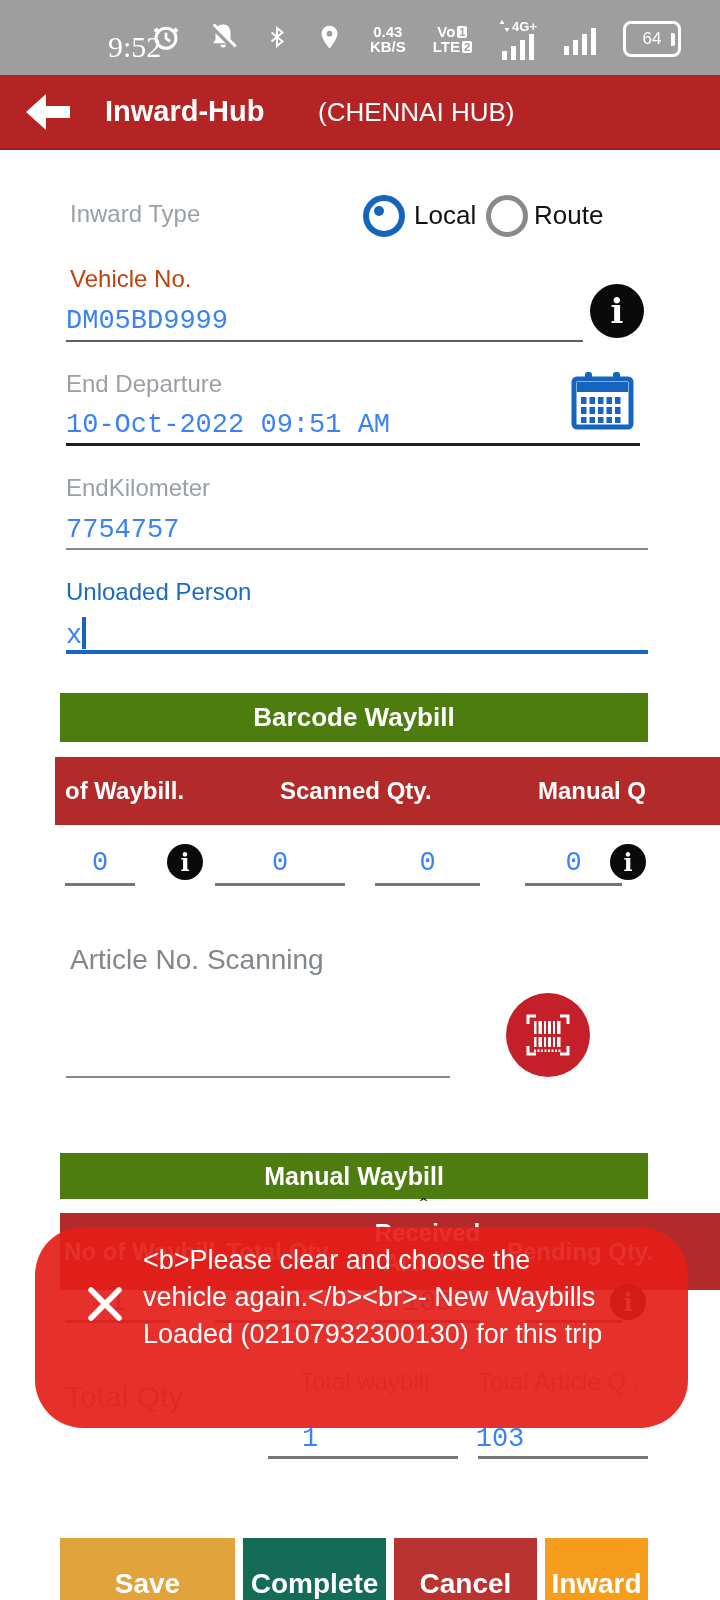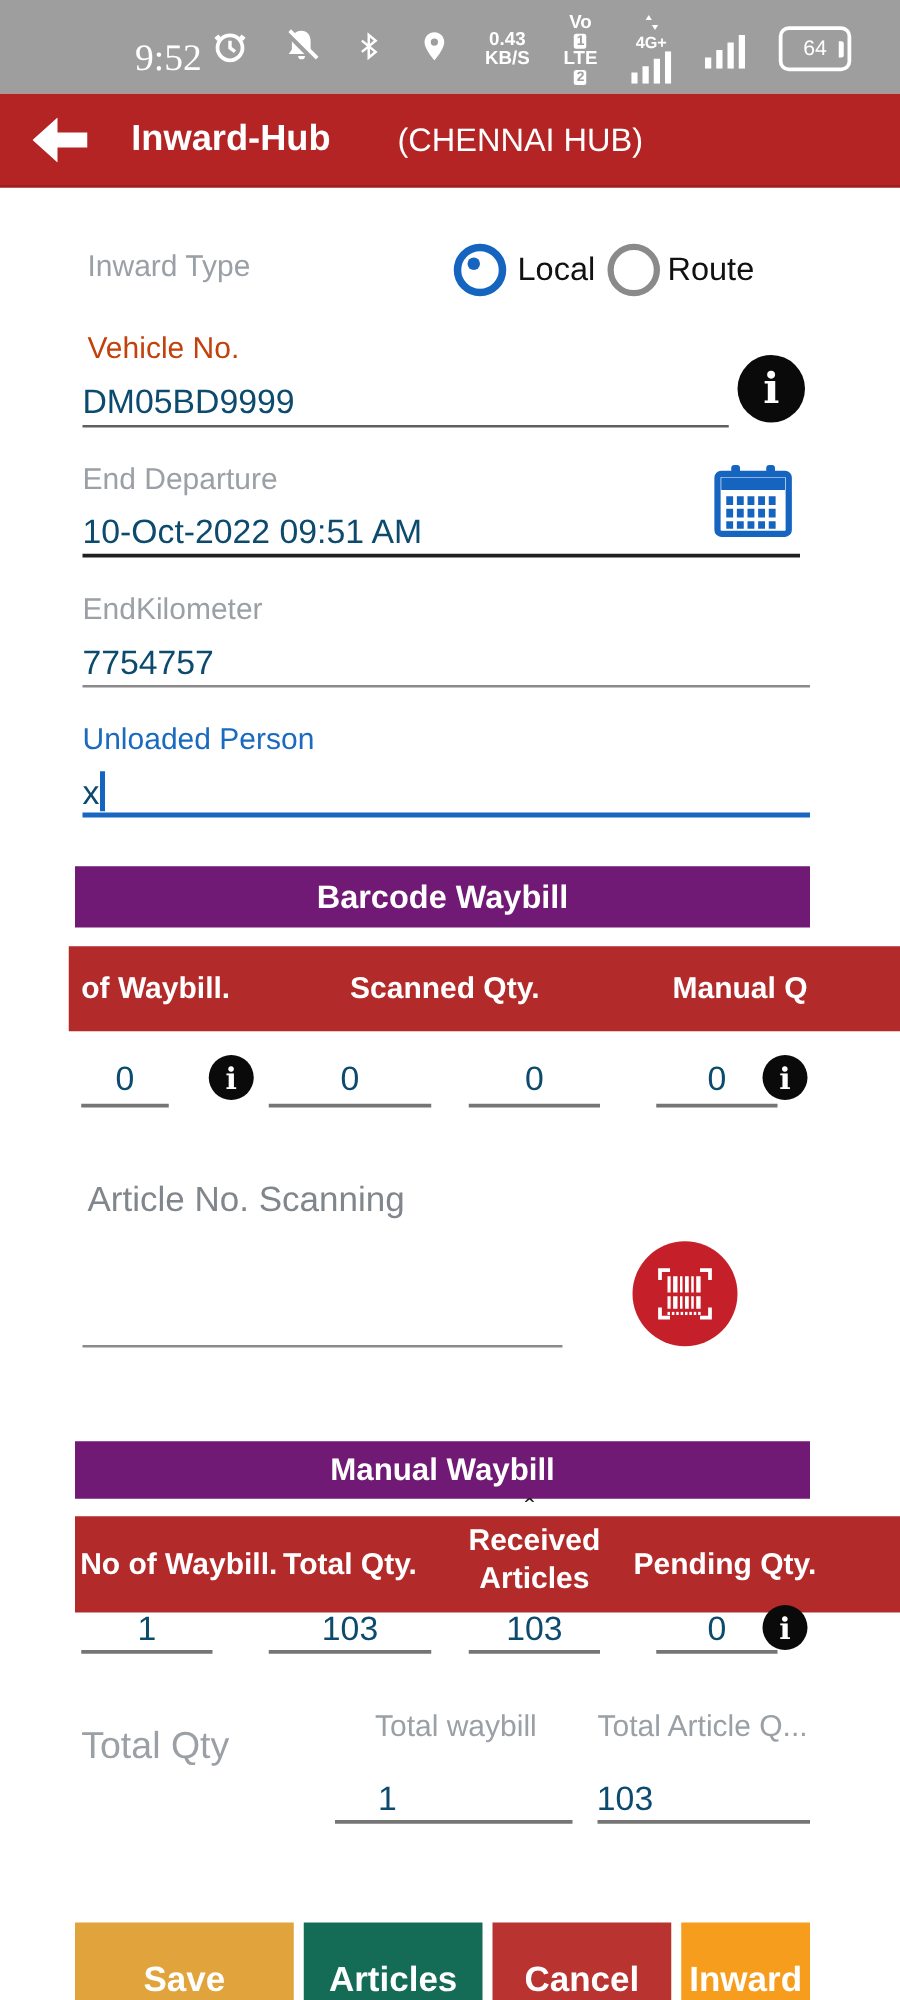"Vo" .sb-stack .row { flex-direction: column -> none }
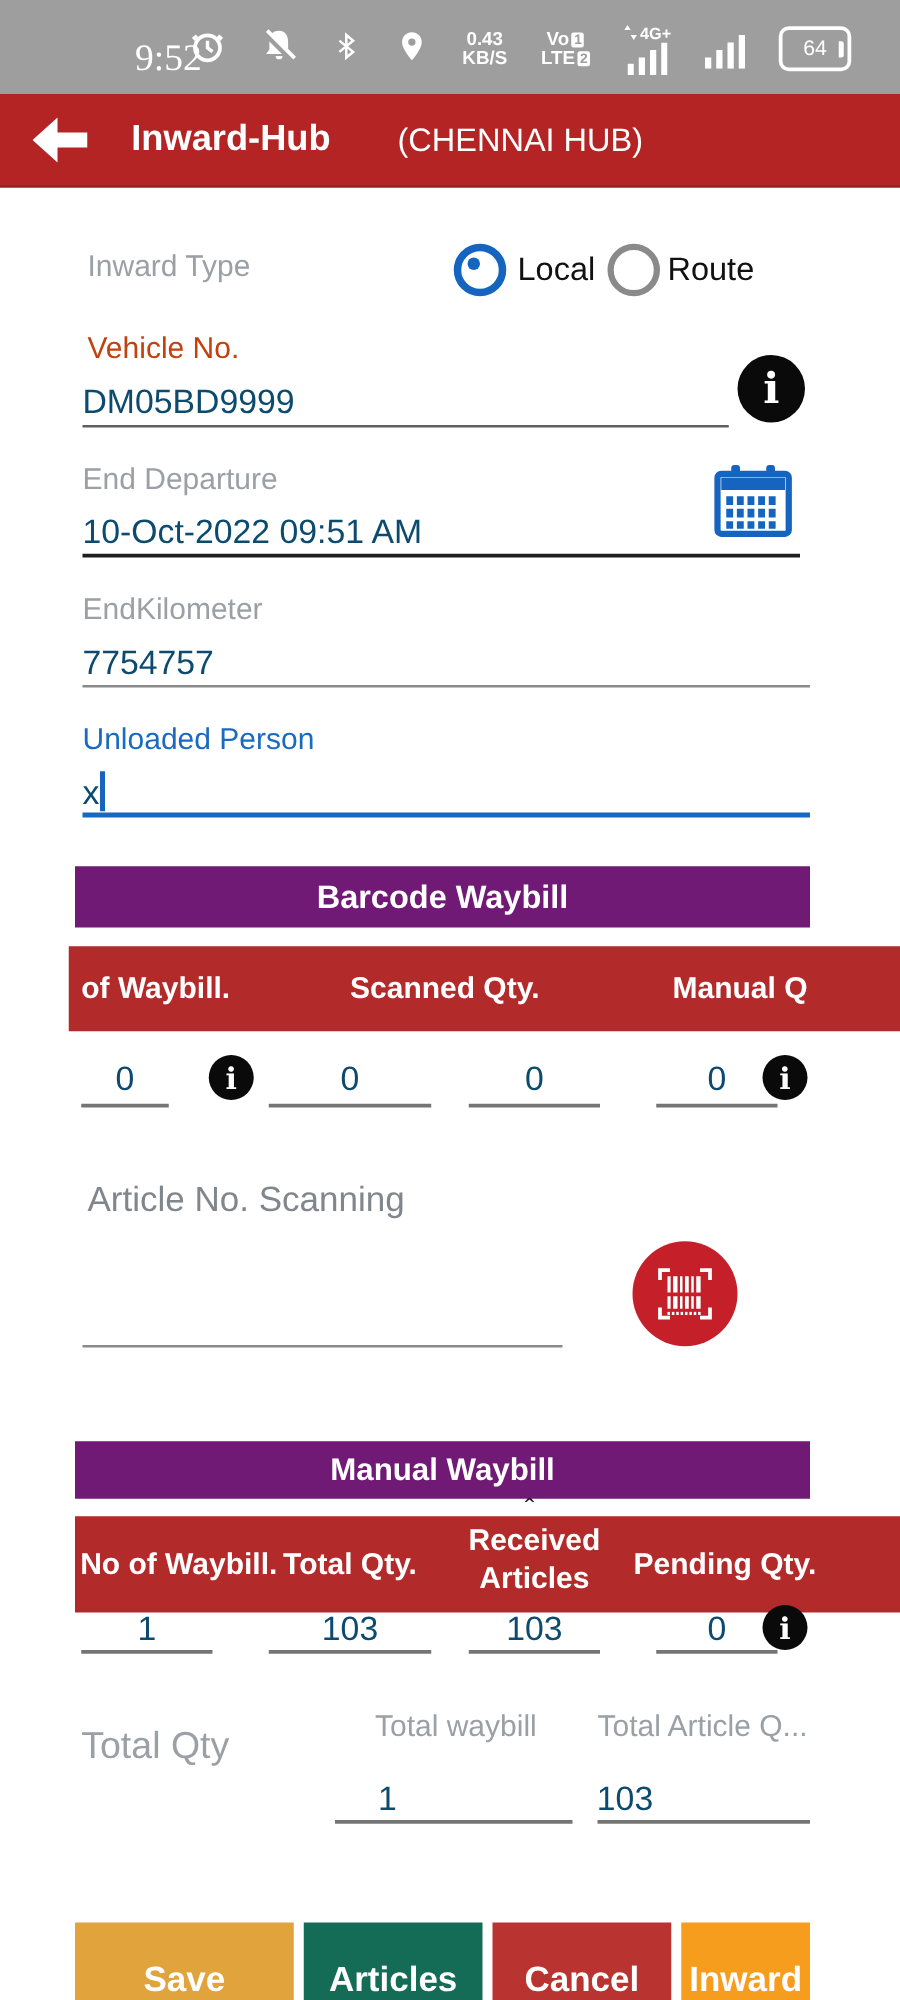"DM05BD9999" .val { color: #0c4a6e -> #3b82f6; font-family: none -> Liberation Mono, monospace }
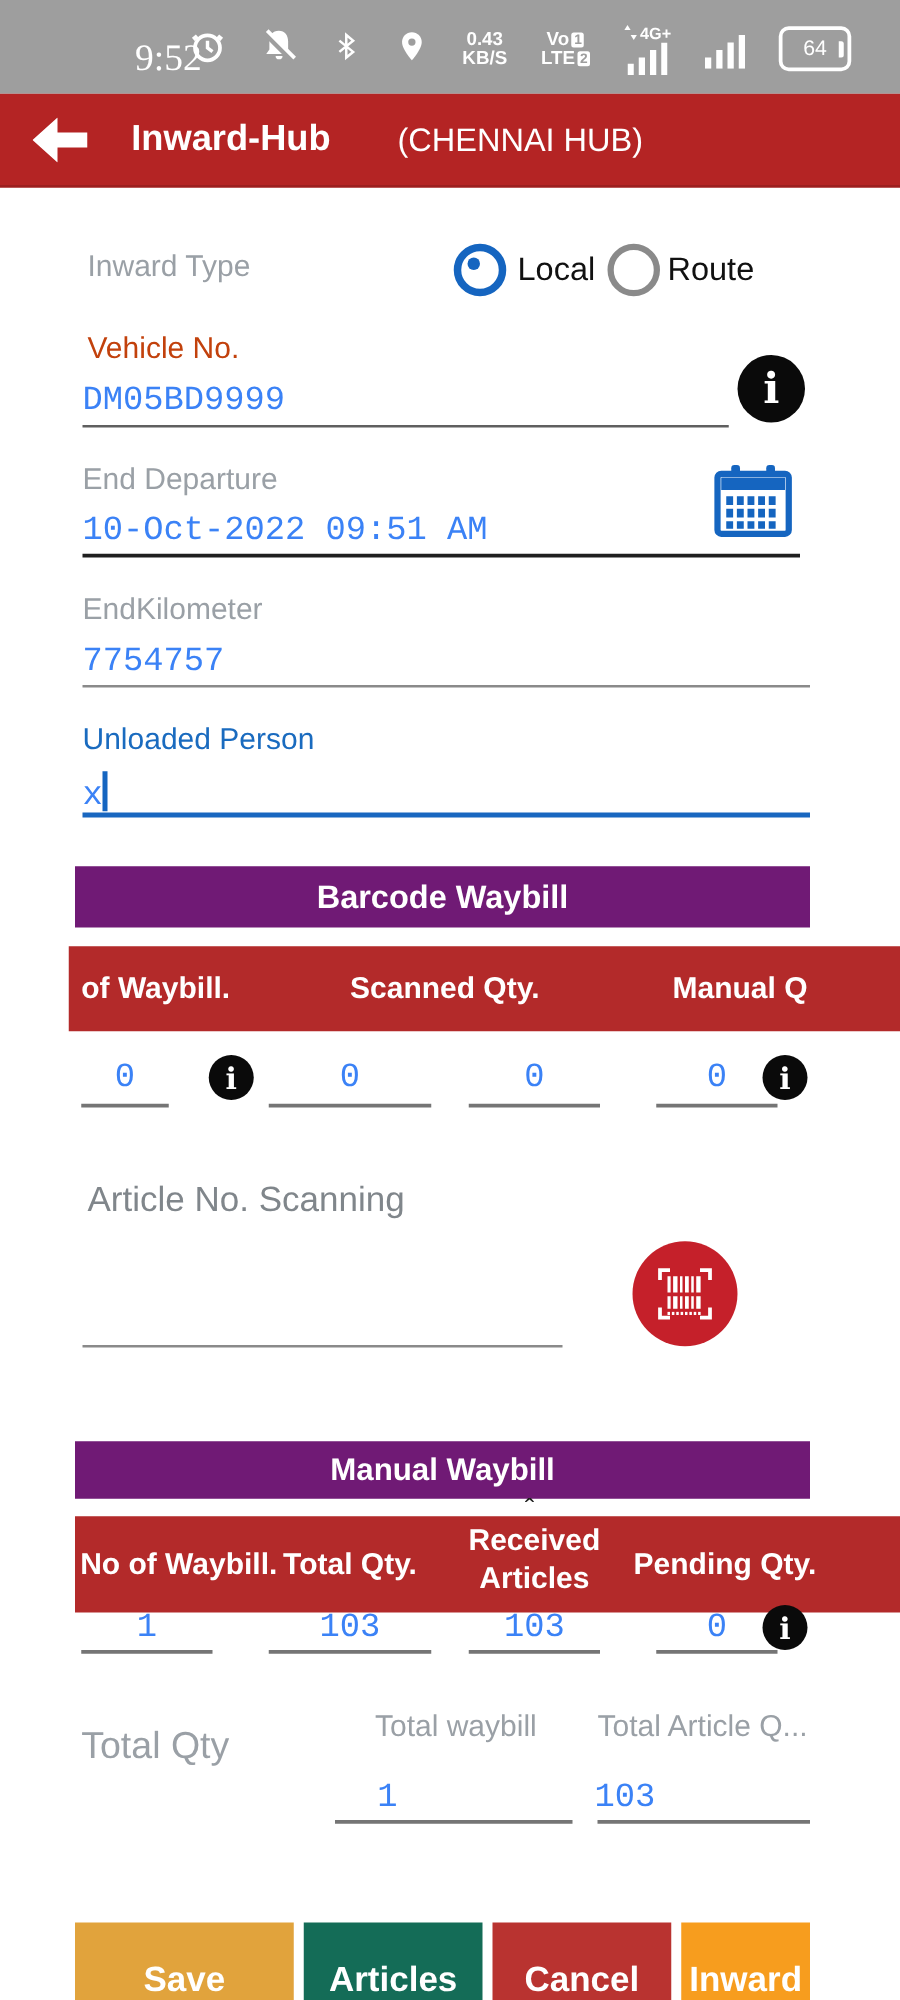"Barcode Waybill" .banner { background: #701a75 -> #4d7c0f }
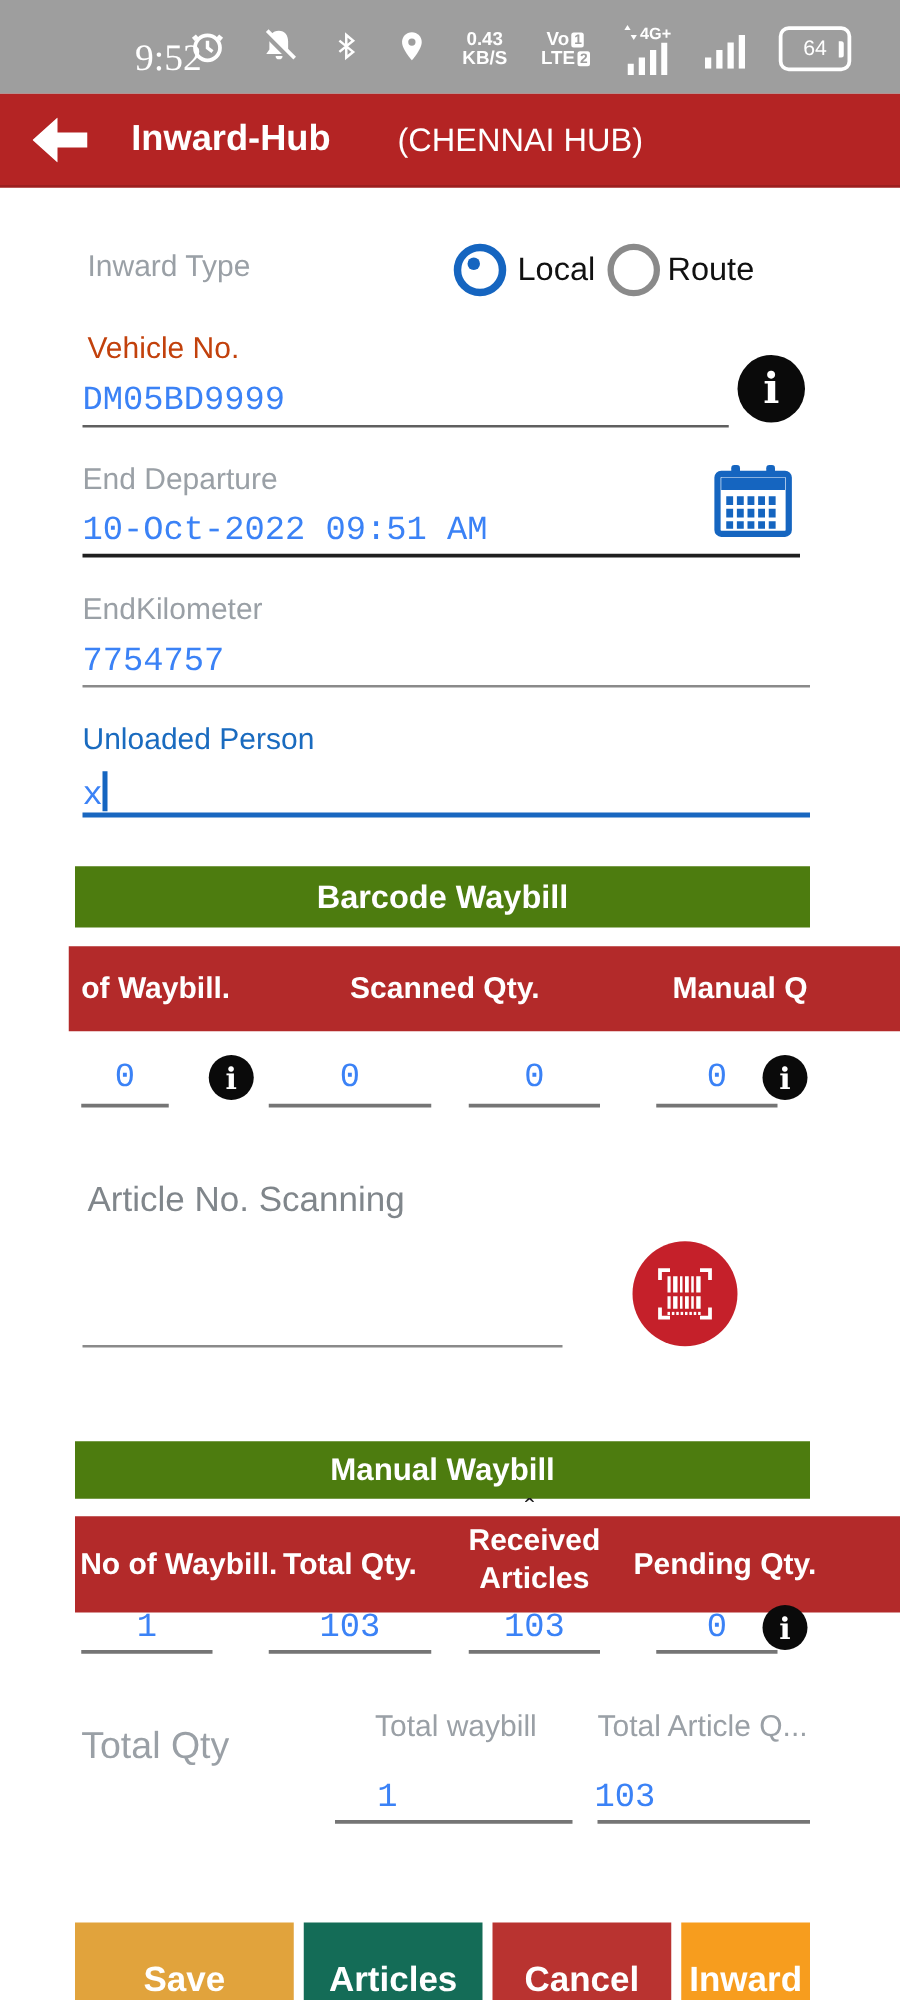"<b>Please clear and choose the" div.abs { html: none -> <div> <span> <svg> <path></path> </svg> </span> <div>&lt;b&gt;Please clear and choose the vehicle again.&lt;/b&gt;&lt;br&gt;- New Waybills Loaded (02107932300130) for this trip</div> </div> }
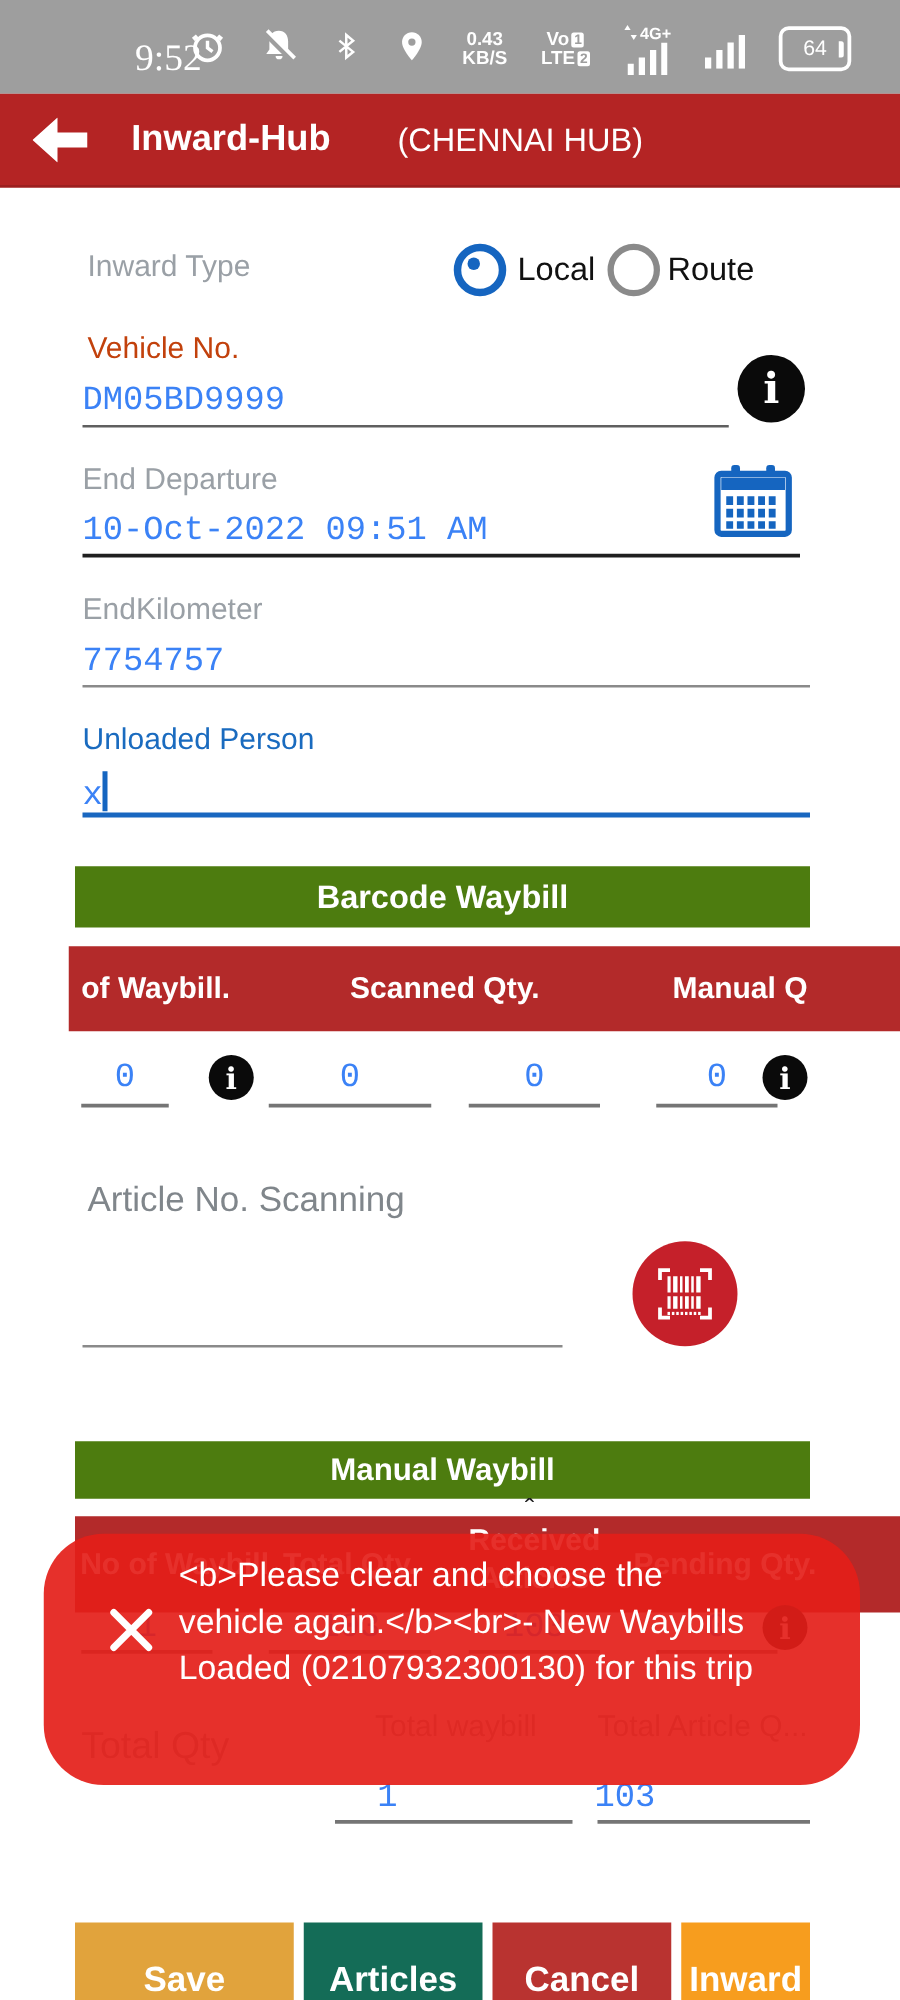"Articles" span { text: Articles -> Complete }
